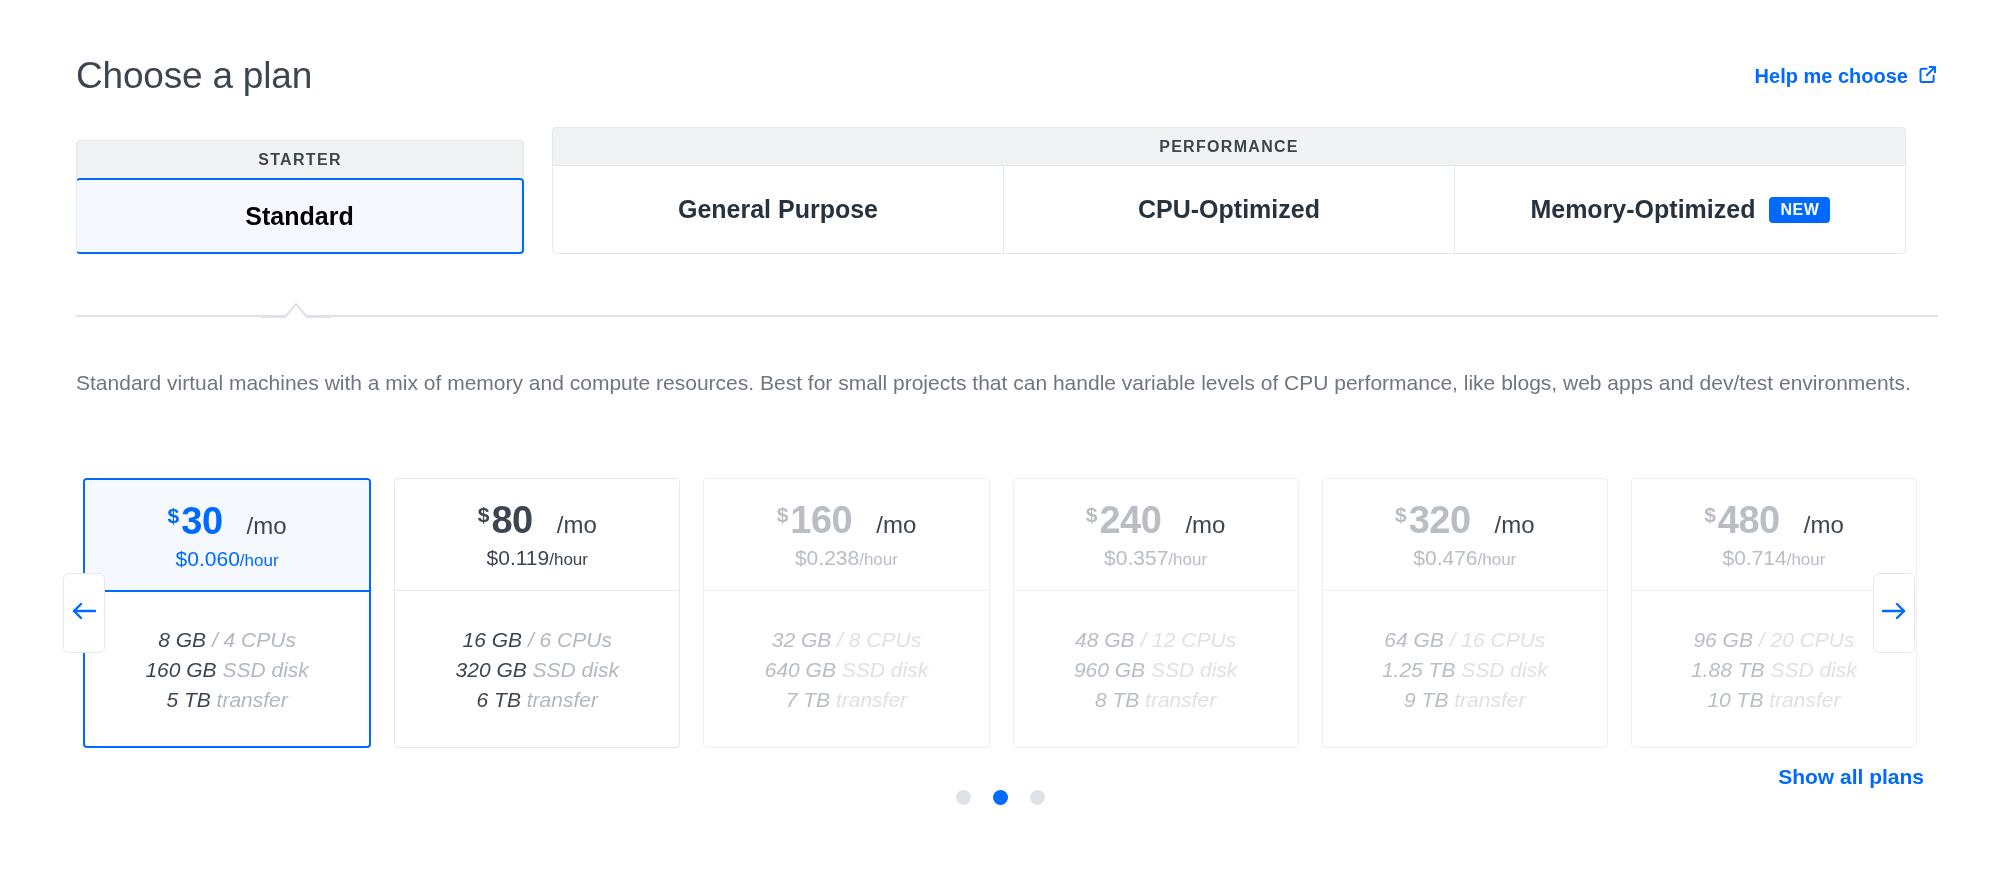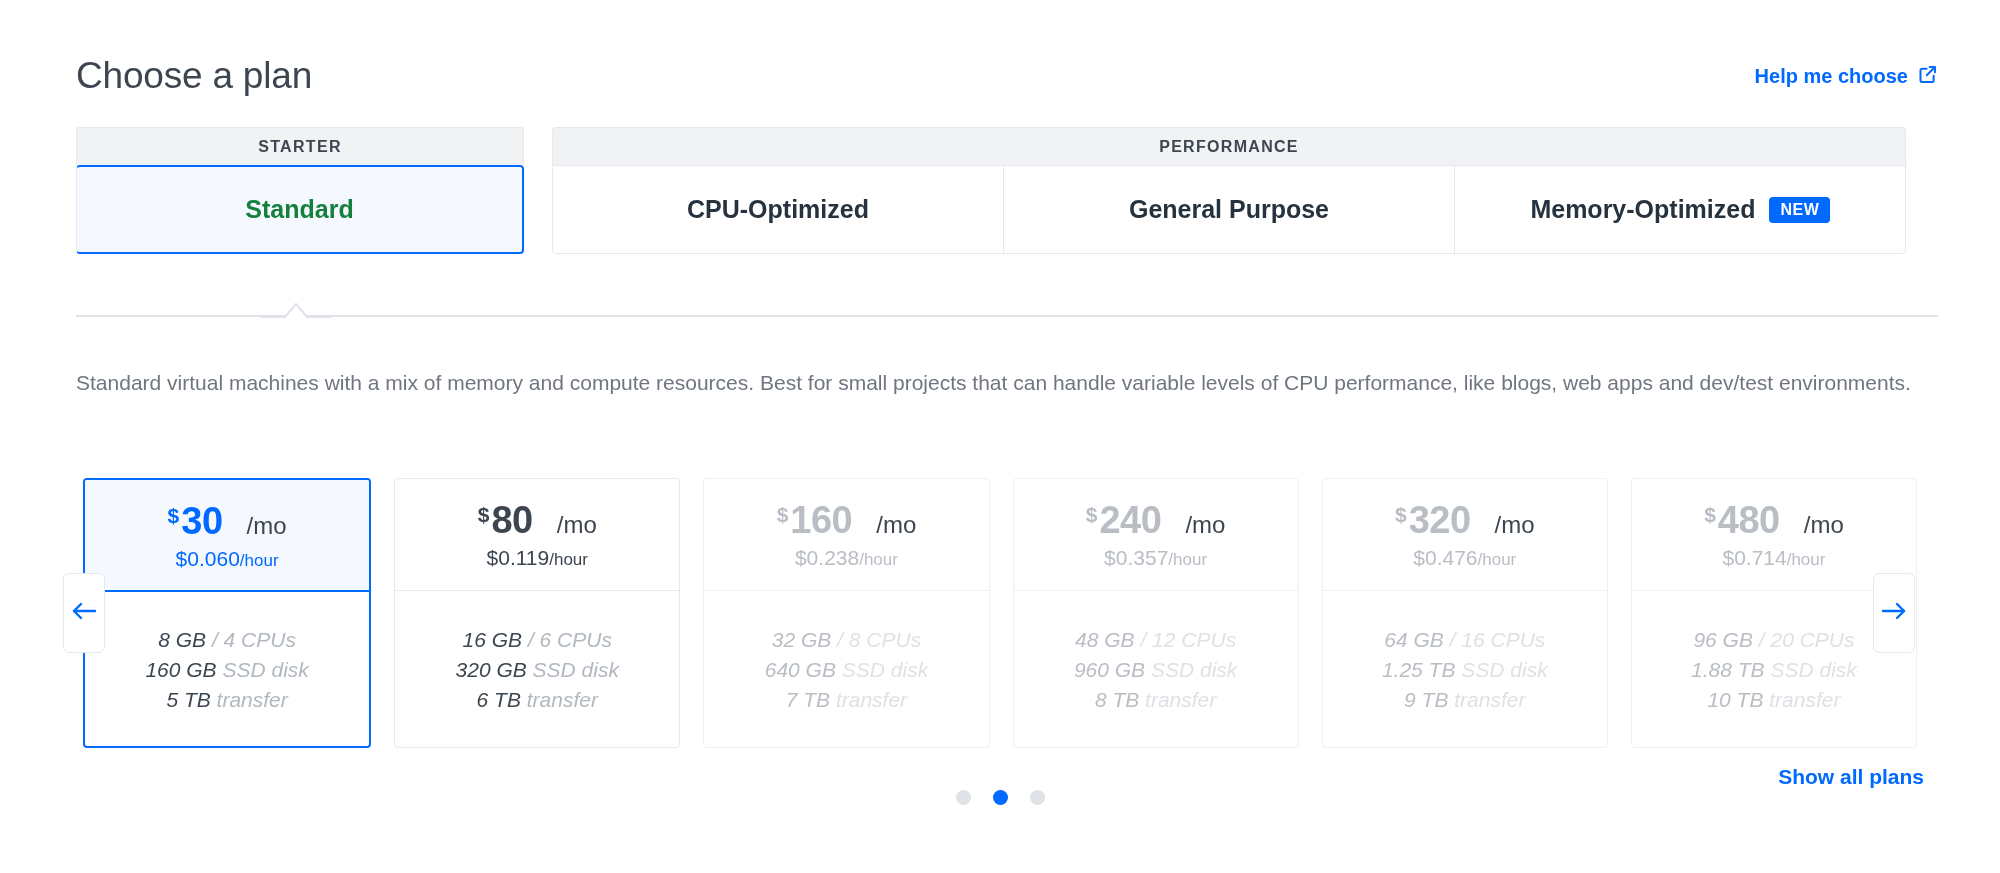"STARTER" .tabcol.starter { margin-top: none -> 13px }
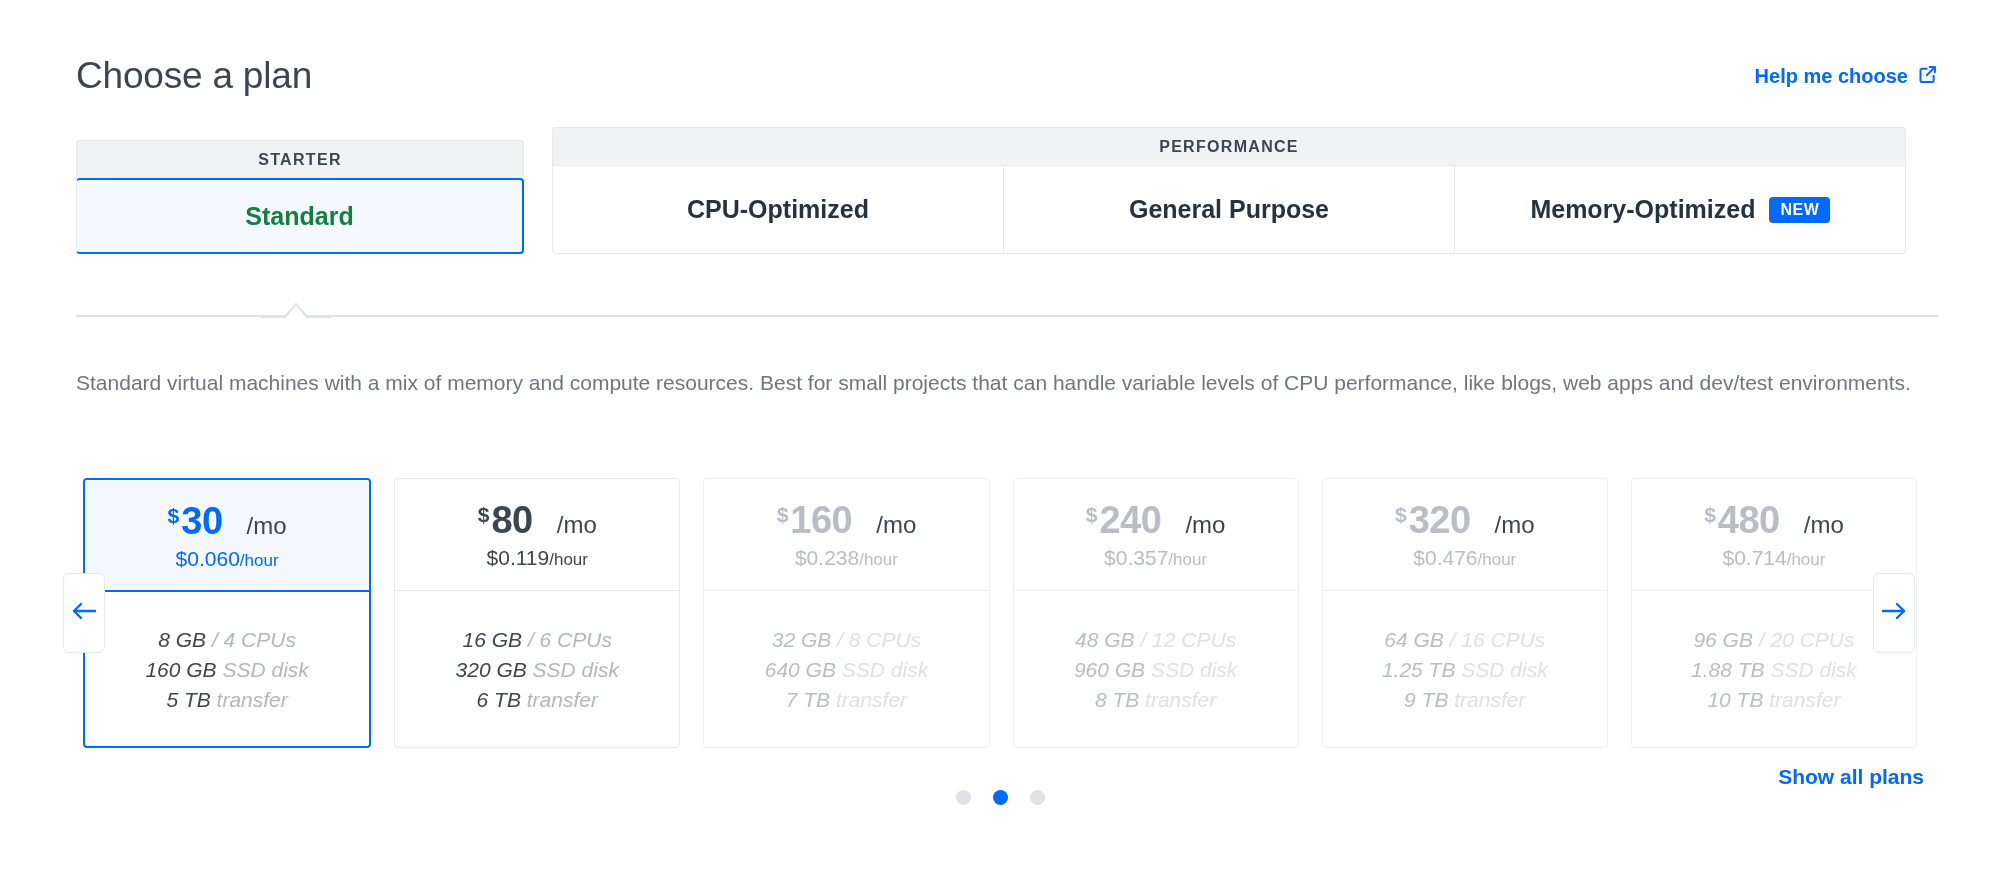"Standard" .tab.selected { color: #15803d -> #000000 }
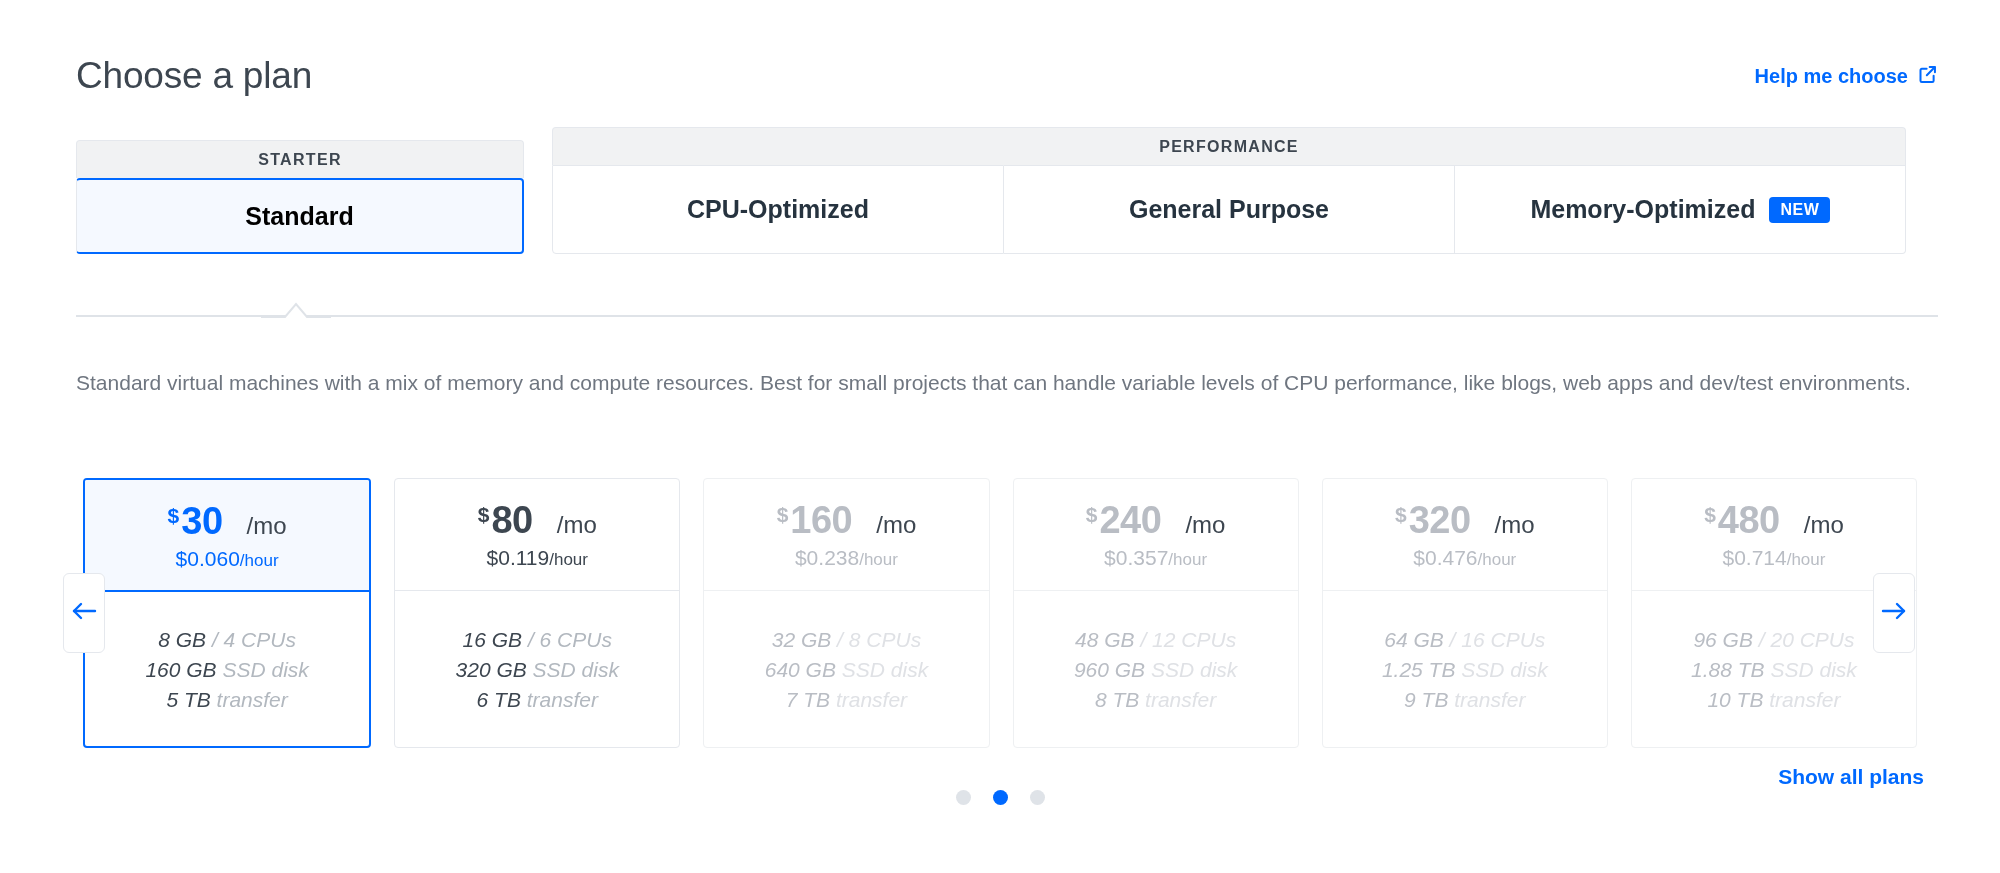"CPU-Optimized" div.tab { order: before "General Purpose" -> after "General Purpose" }
